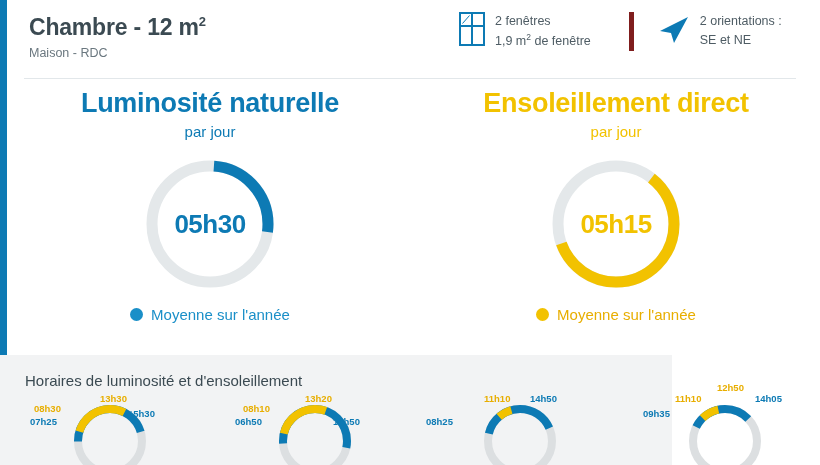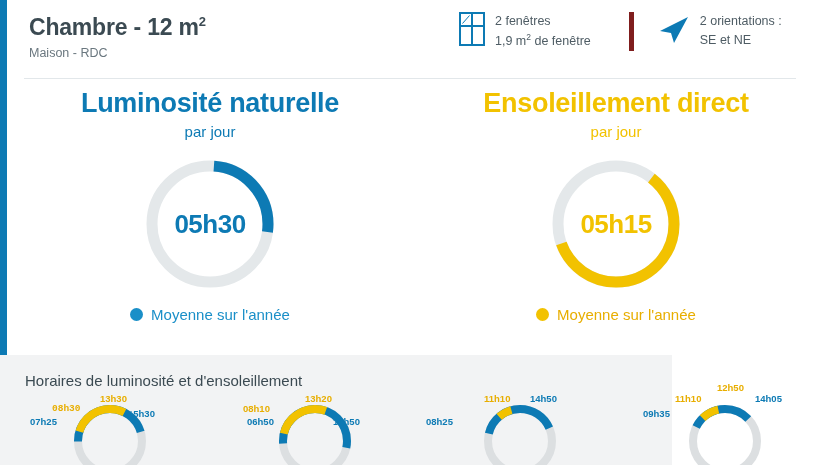"08h30" span.mini-lbl { font-family: Liberation Mono, monospace -> none; left: 24px -> 6px }
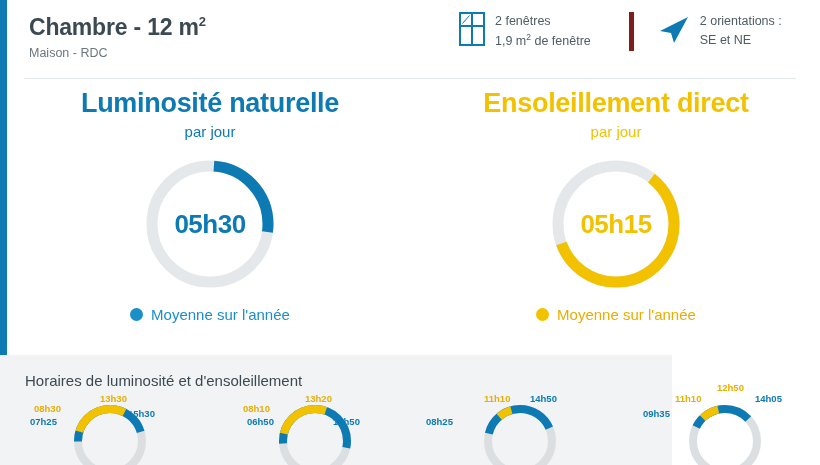"06h50" span.mini-lbl { left: 14px -> 2px }
